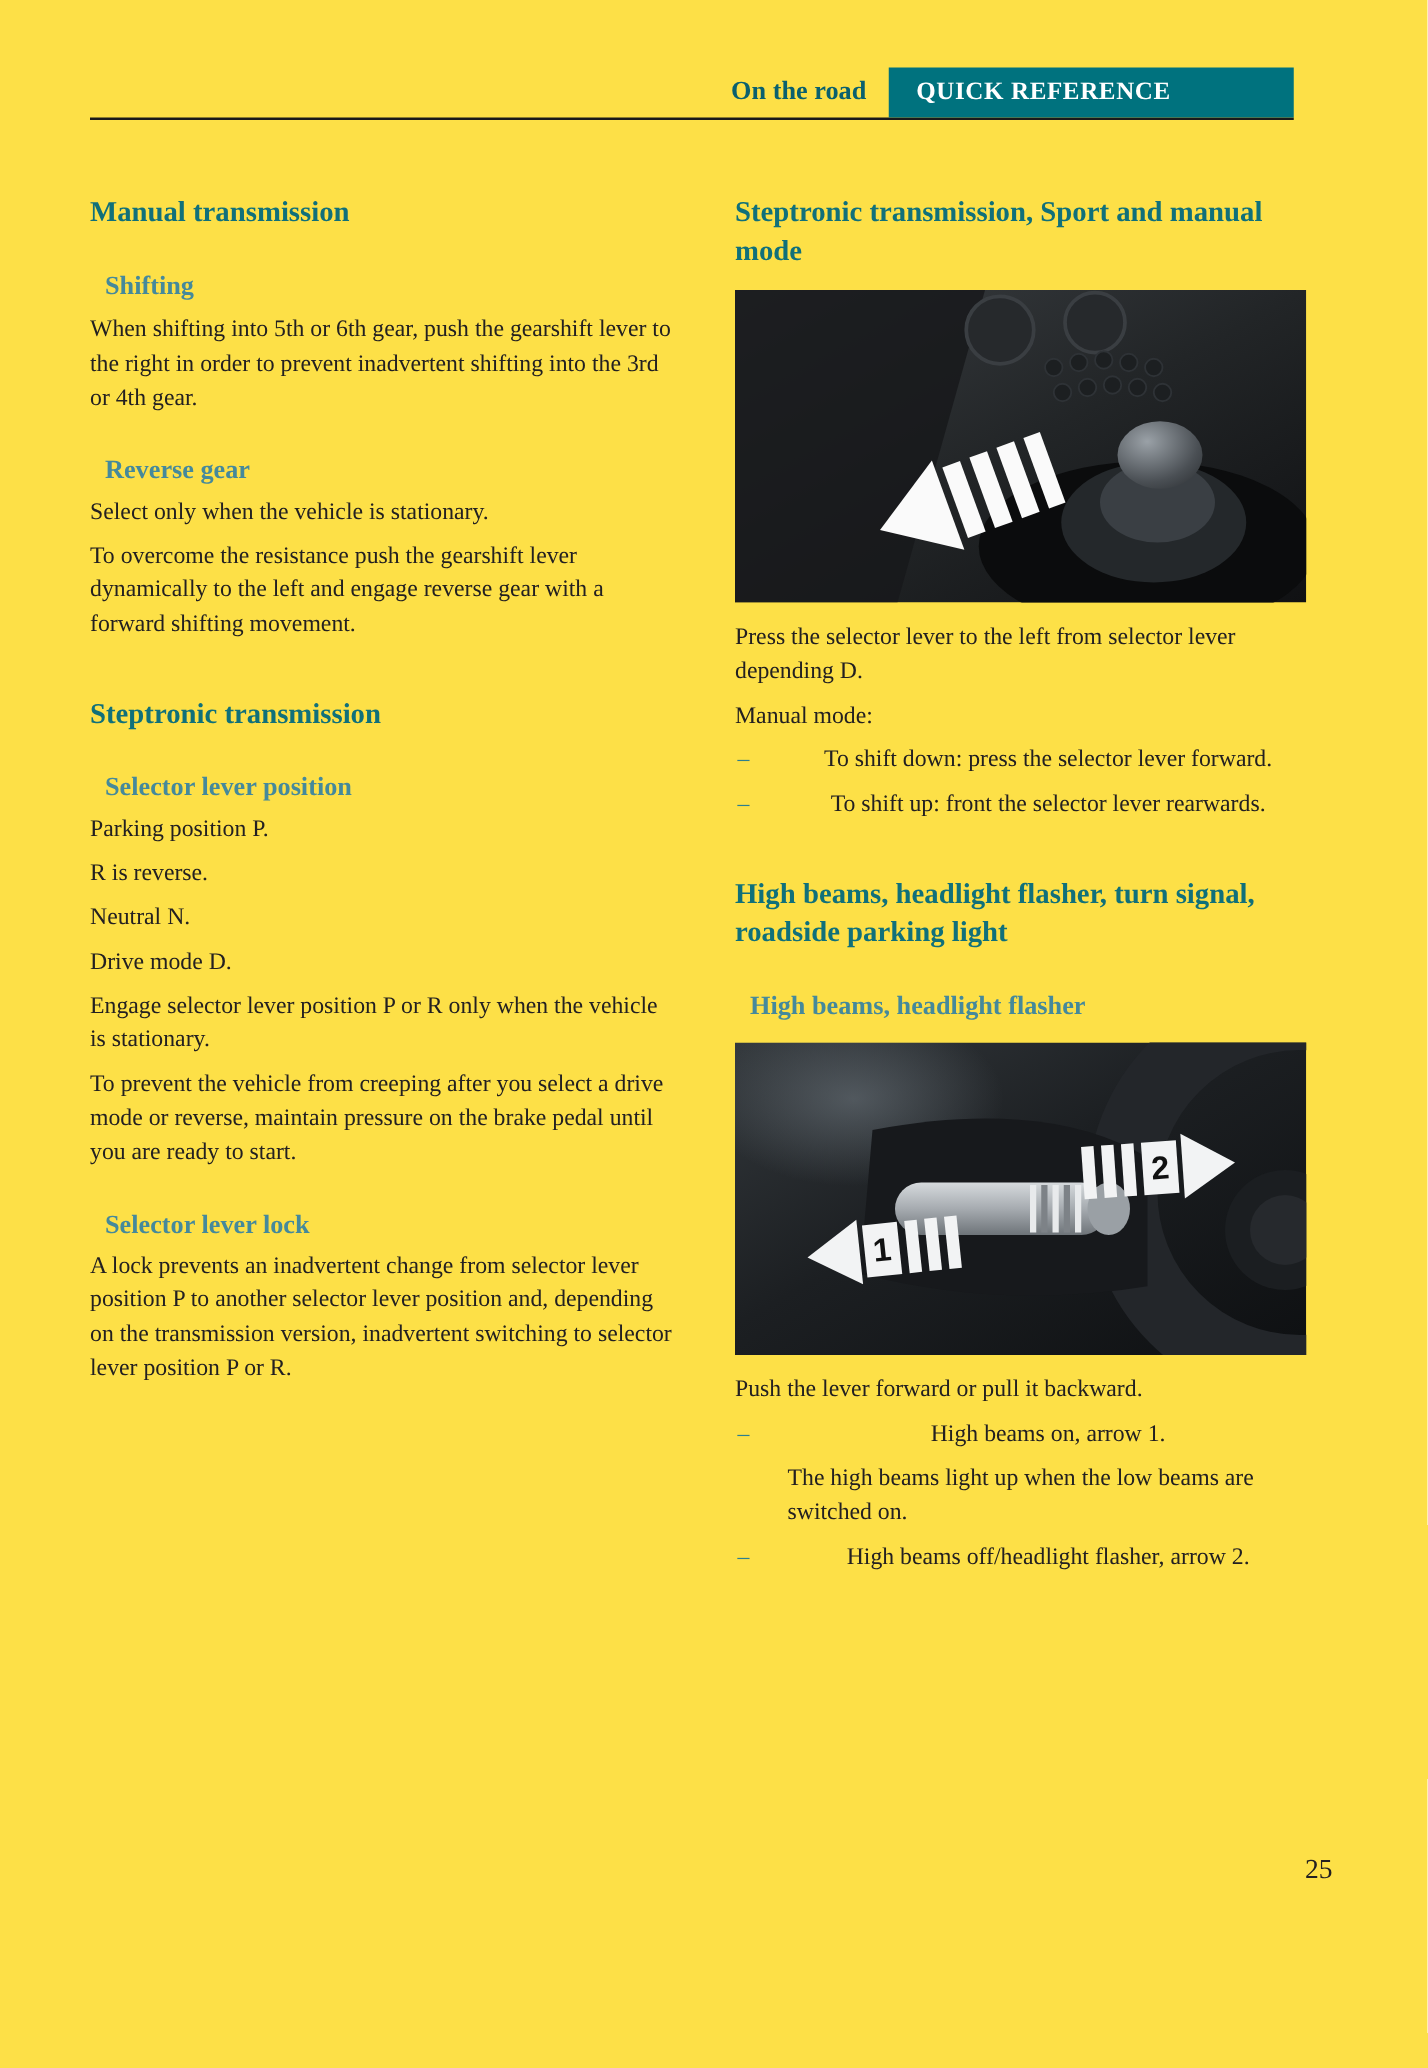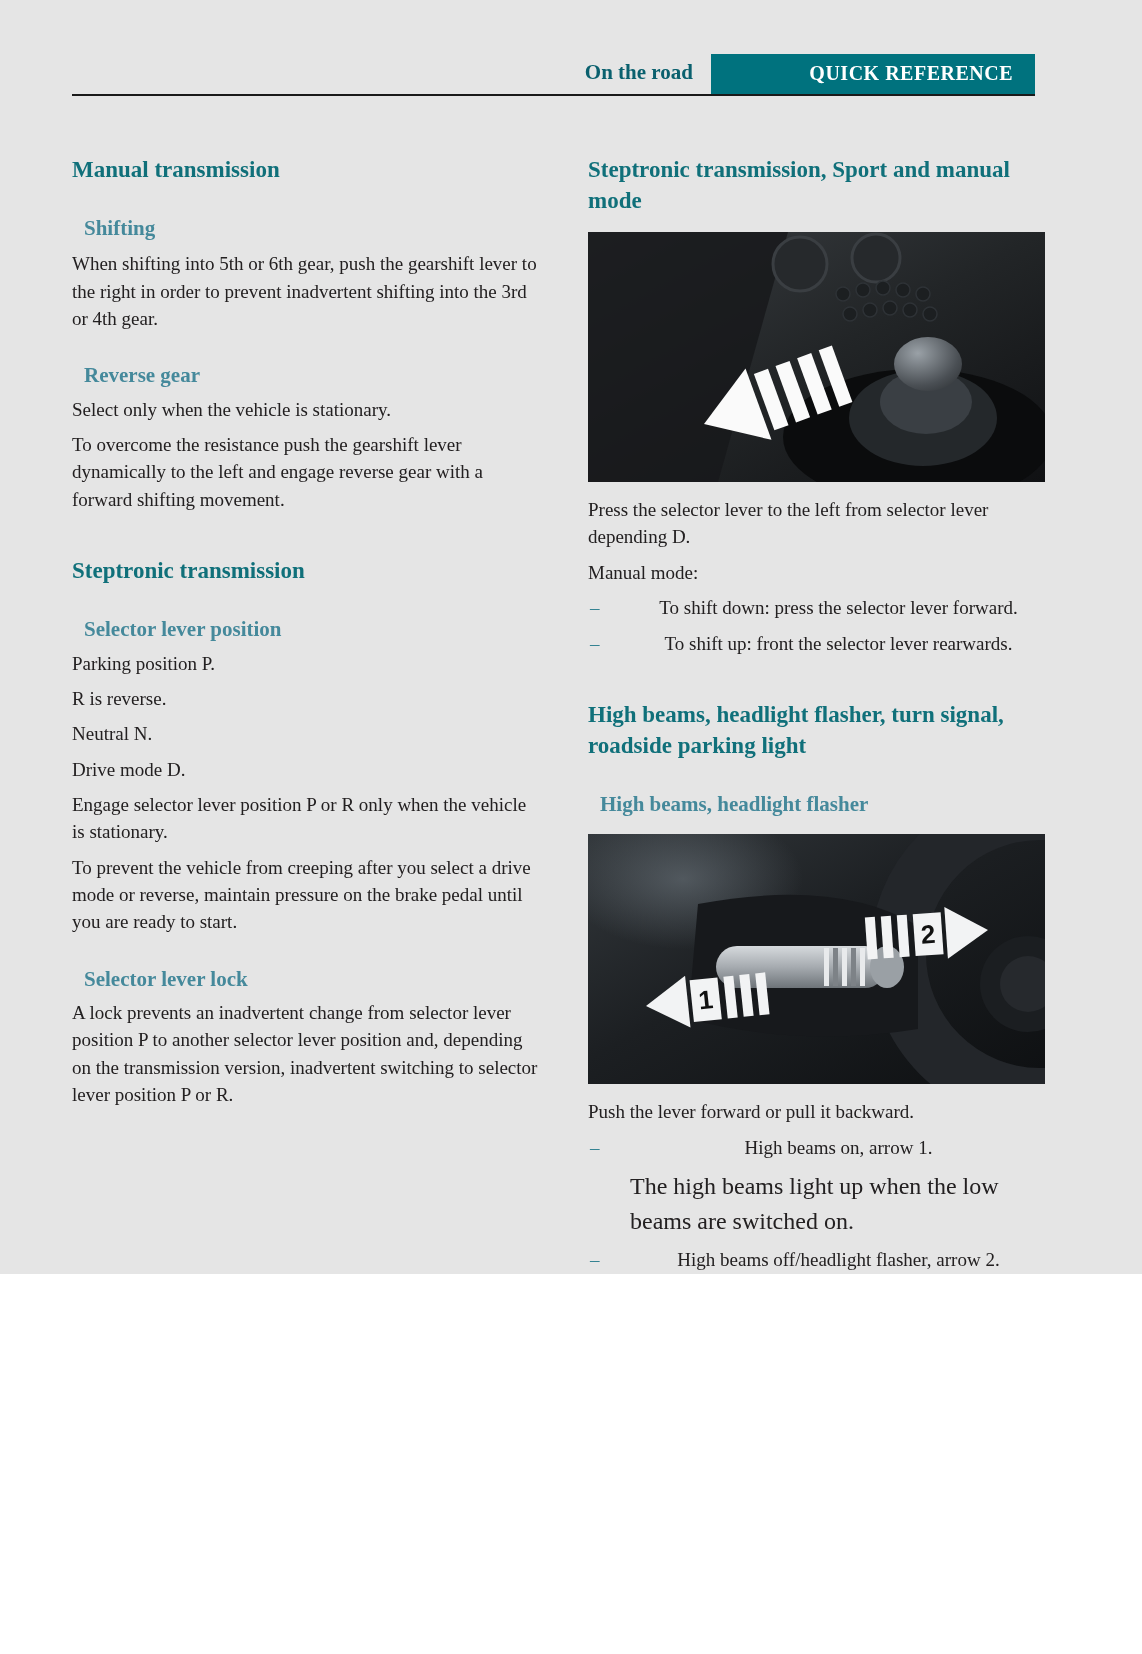"On the road" .page { background: #e5e5e5 -> #fde047; height: 1274px -> 1654px }
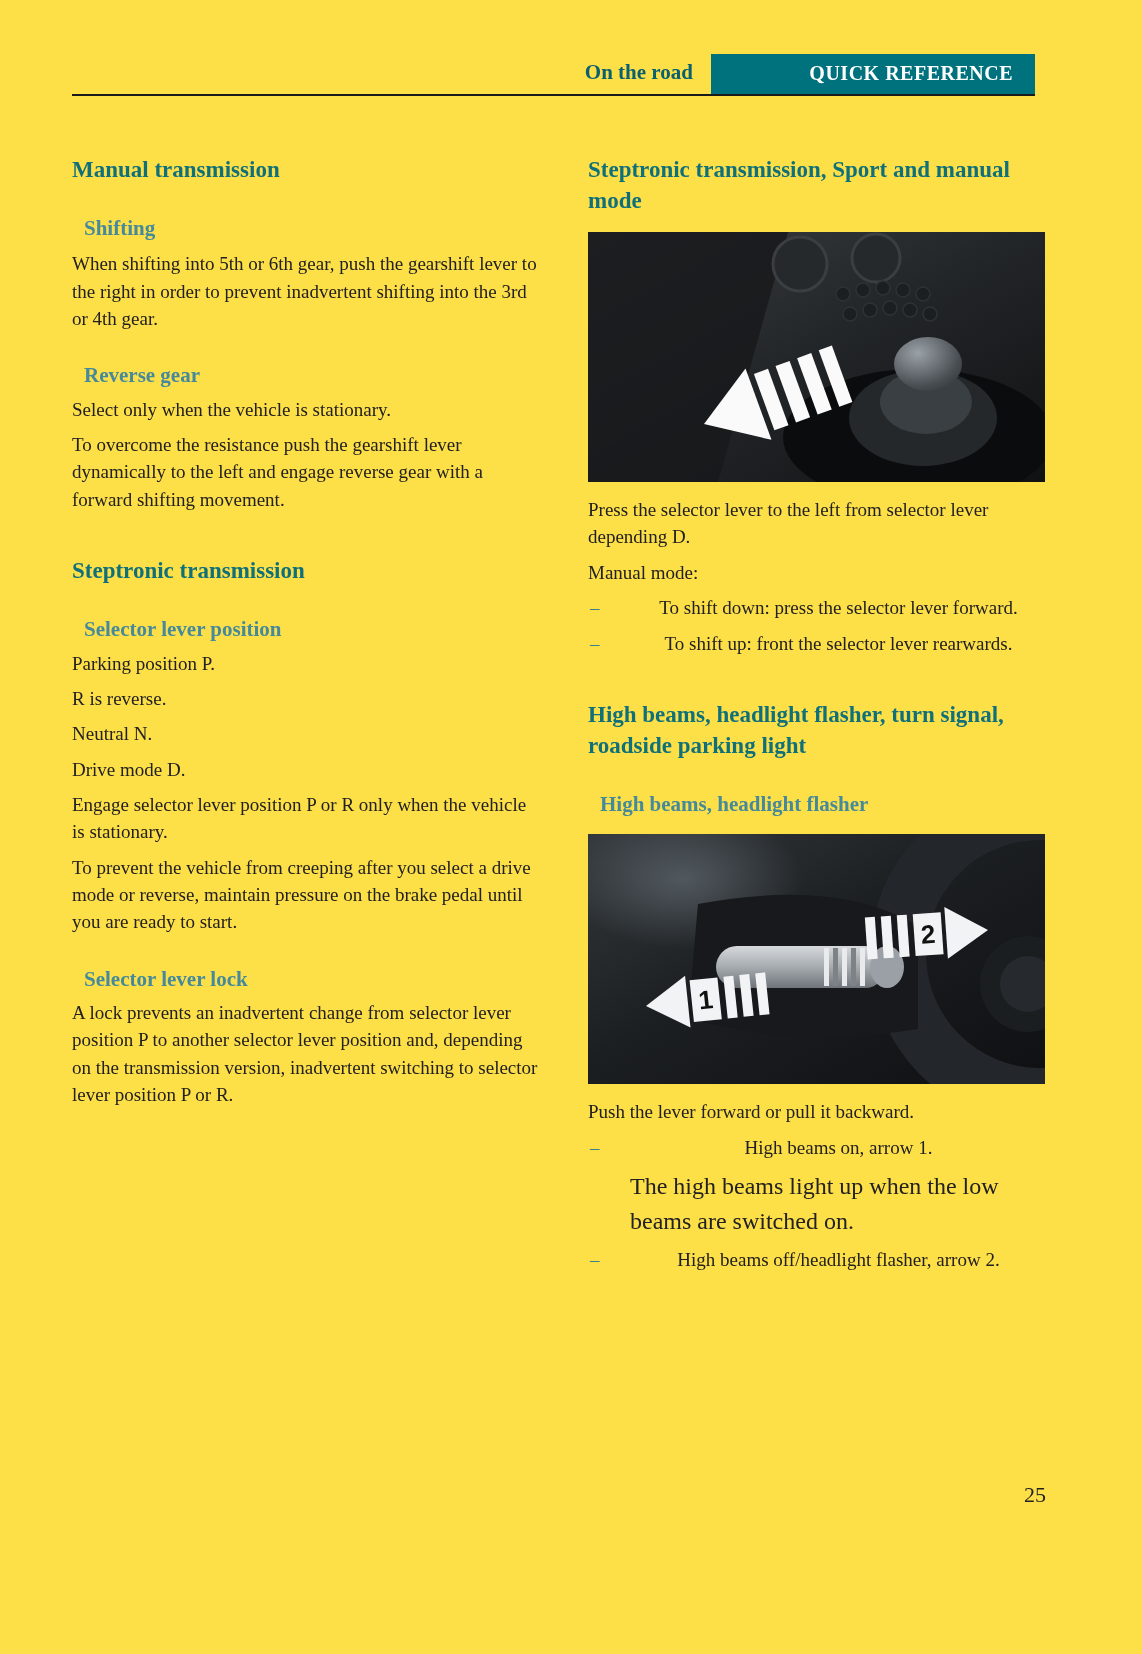"QUICK REFERENCE" .badge { text-align: right -> left }
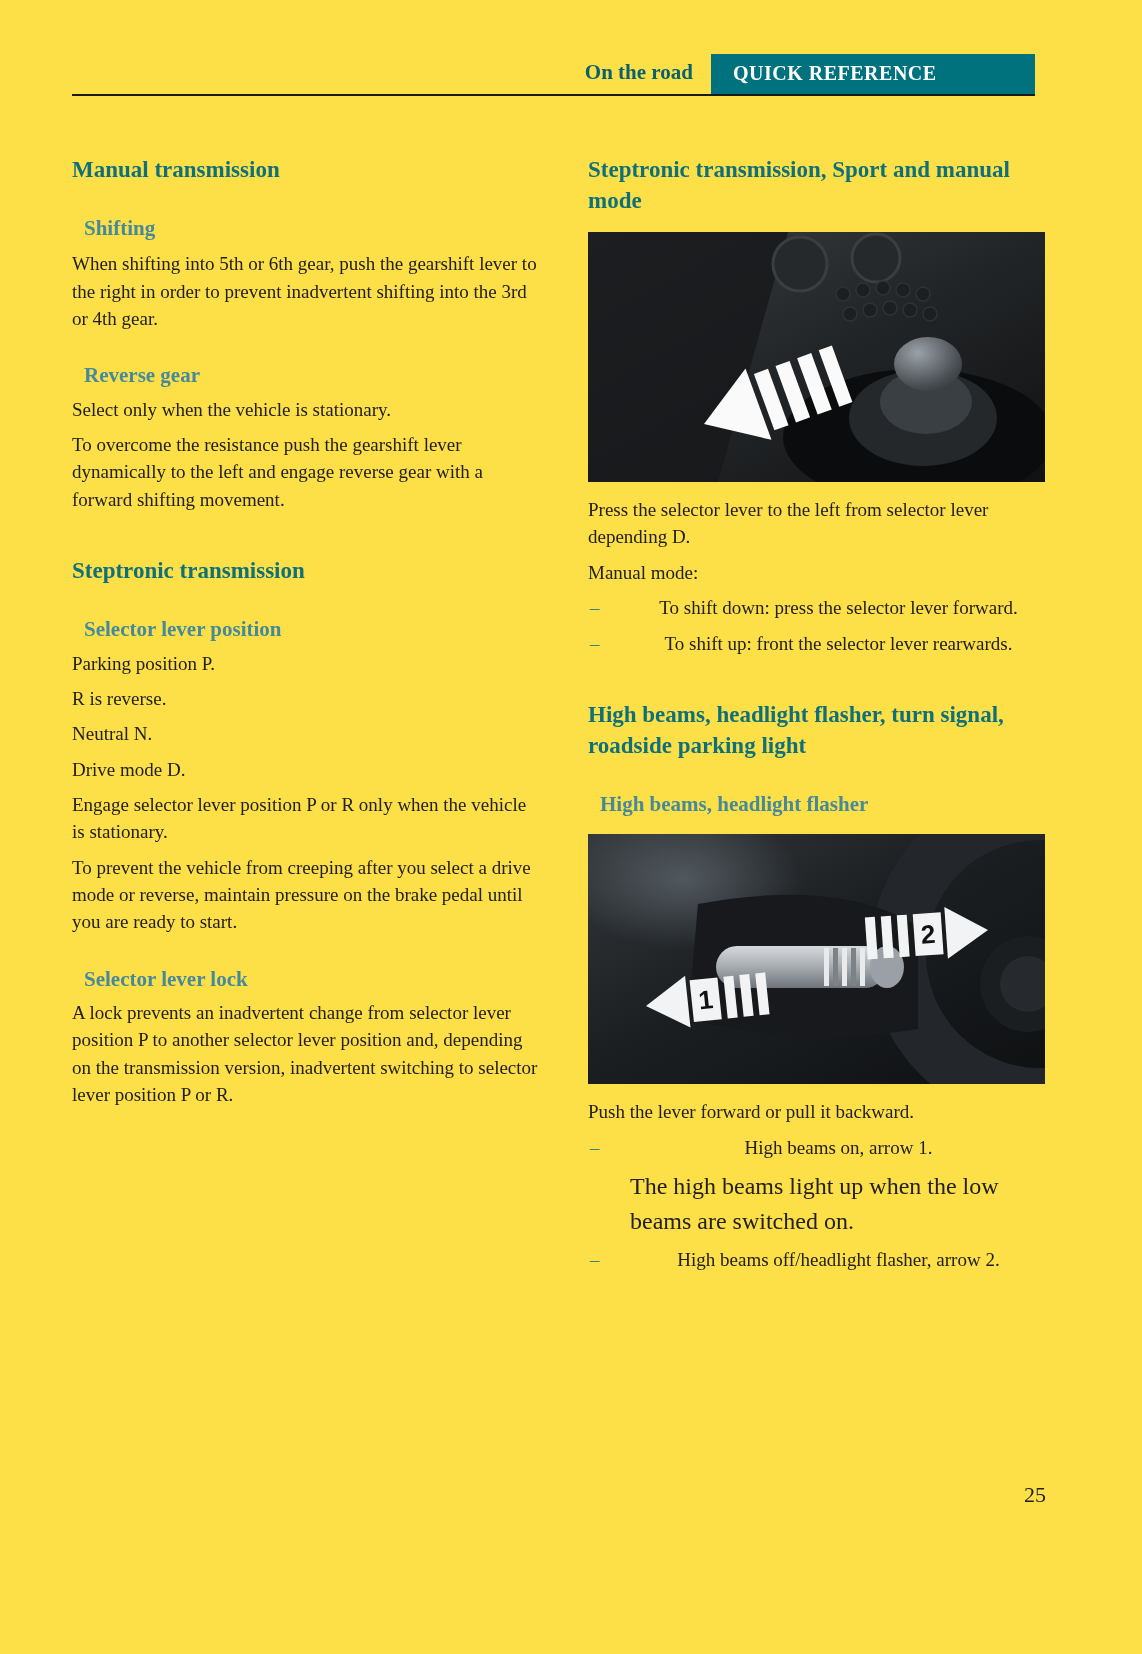"The high beams light up" .sub-para { font-size: 24px -> 19px }
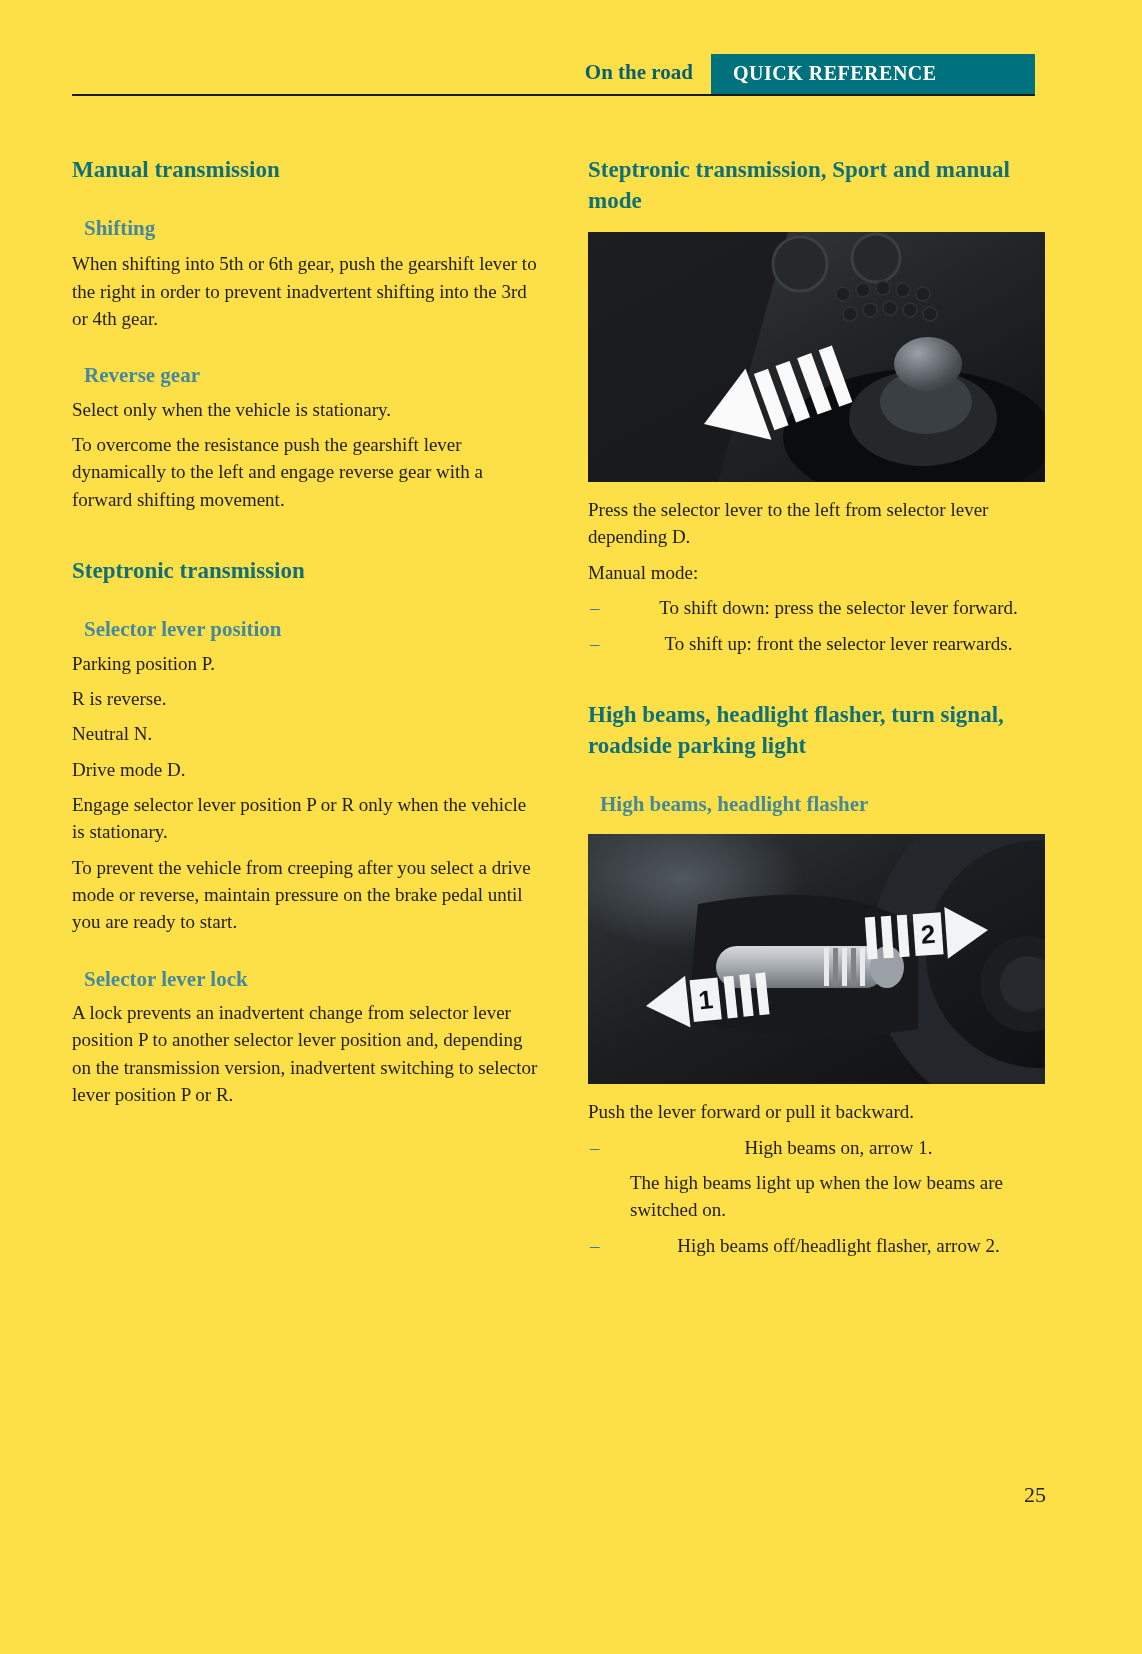"25" .page-number { right: 96px -> 76px }
